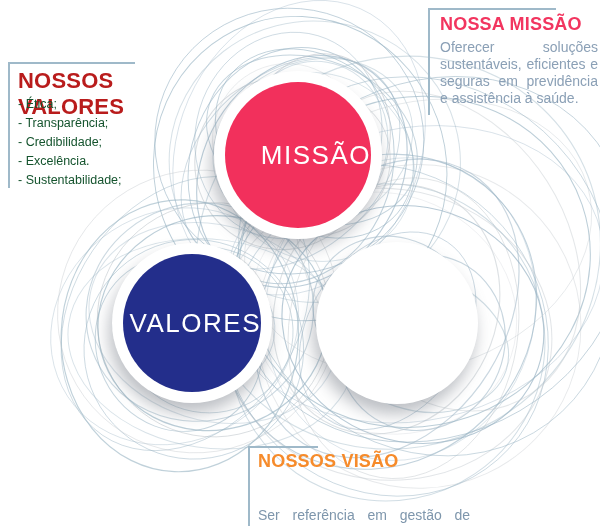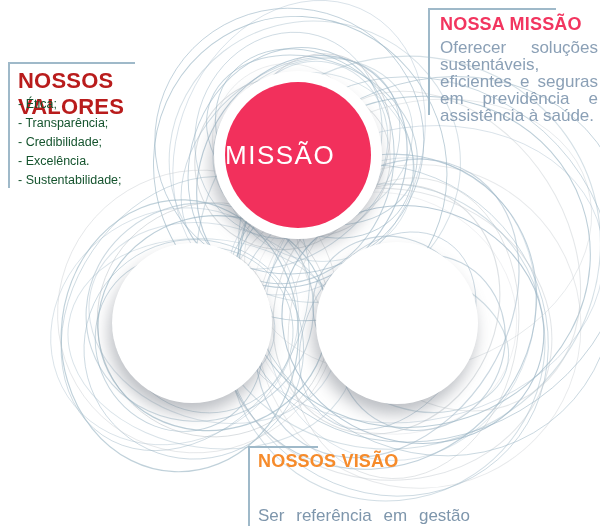"Oferecer soluções sustentáveis," .note-body { font-size: 17px -> 14px }
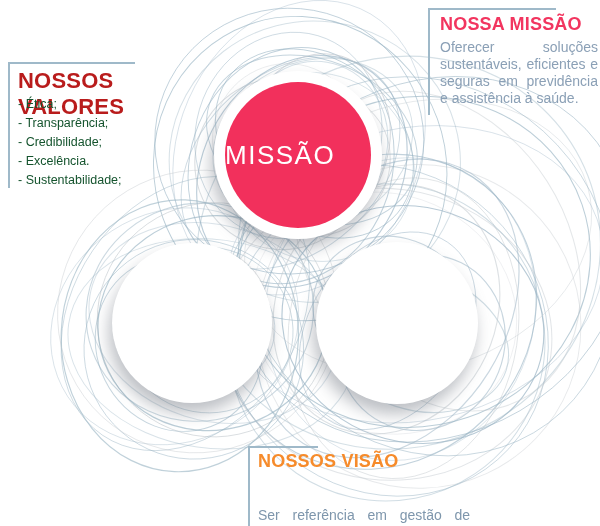"MISSÃO" .ball { justify-content: flex-start -> flex-end }
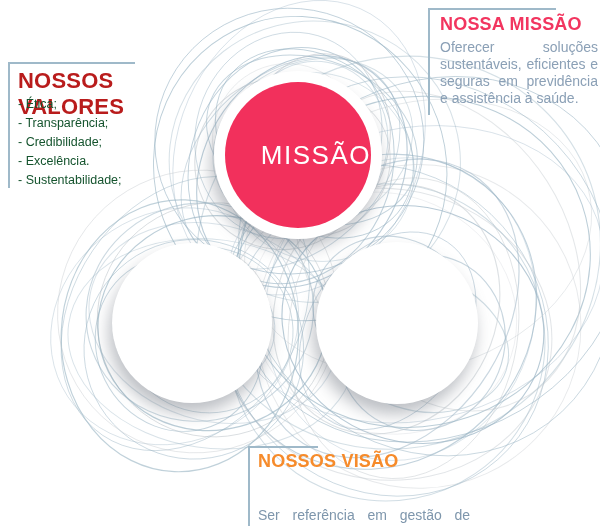"VALORES" div.ball { html: none -> <div> <span>VALORES</span> </div> }
